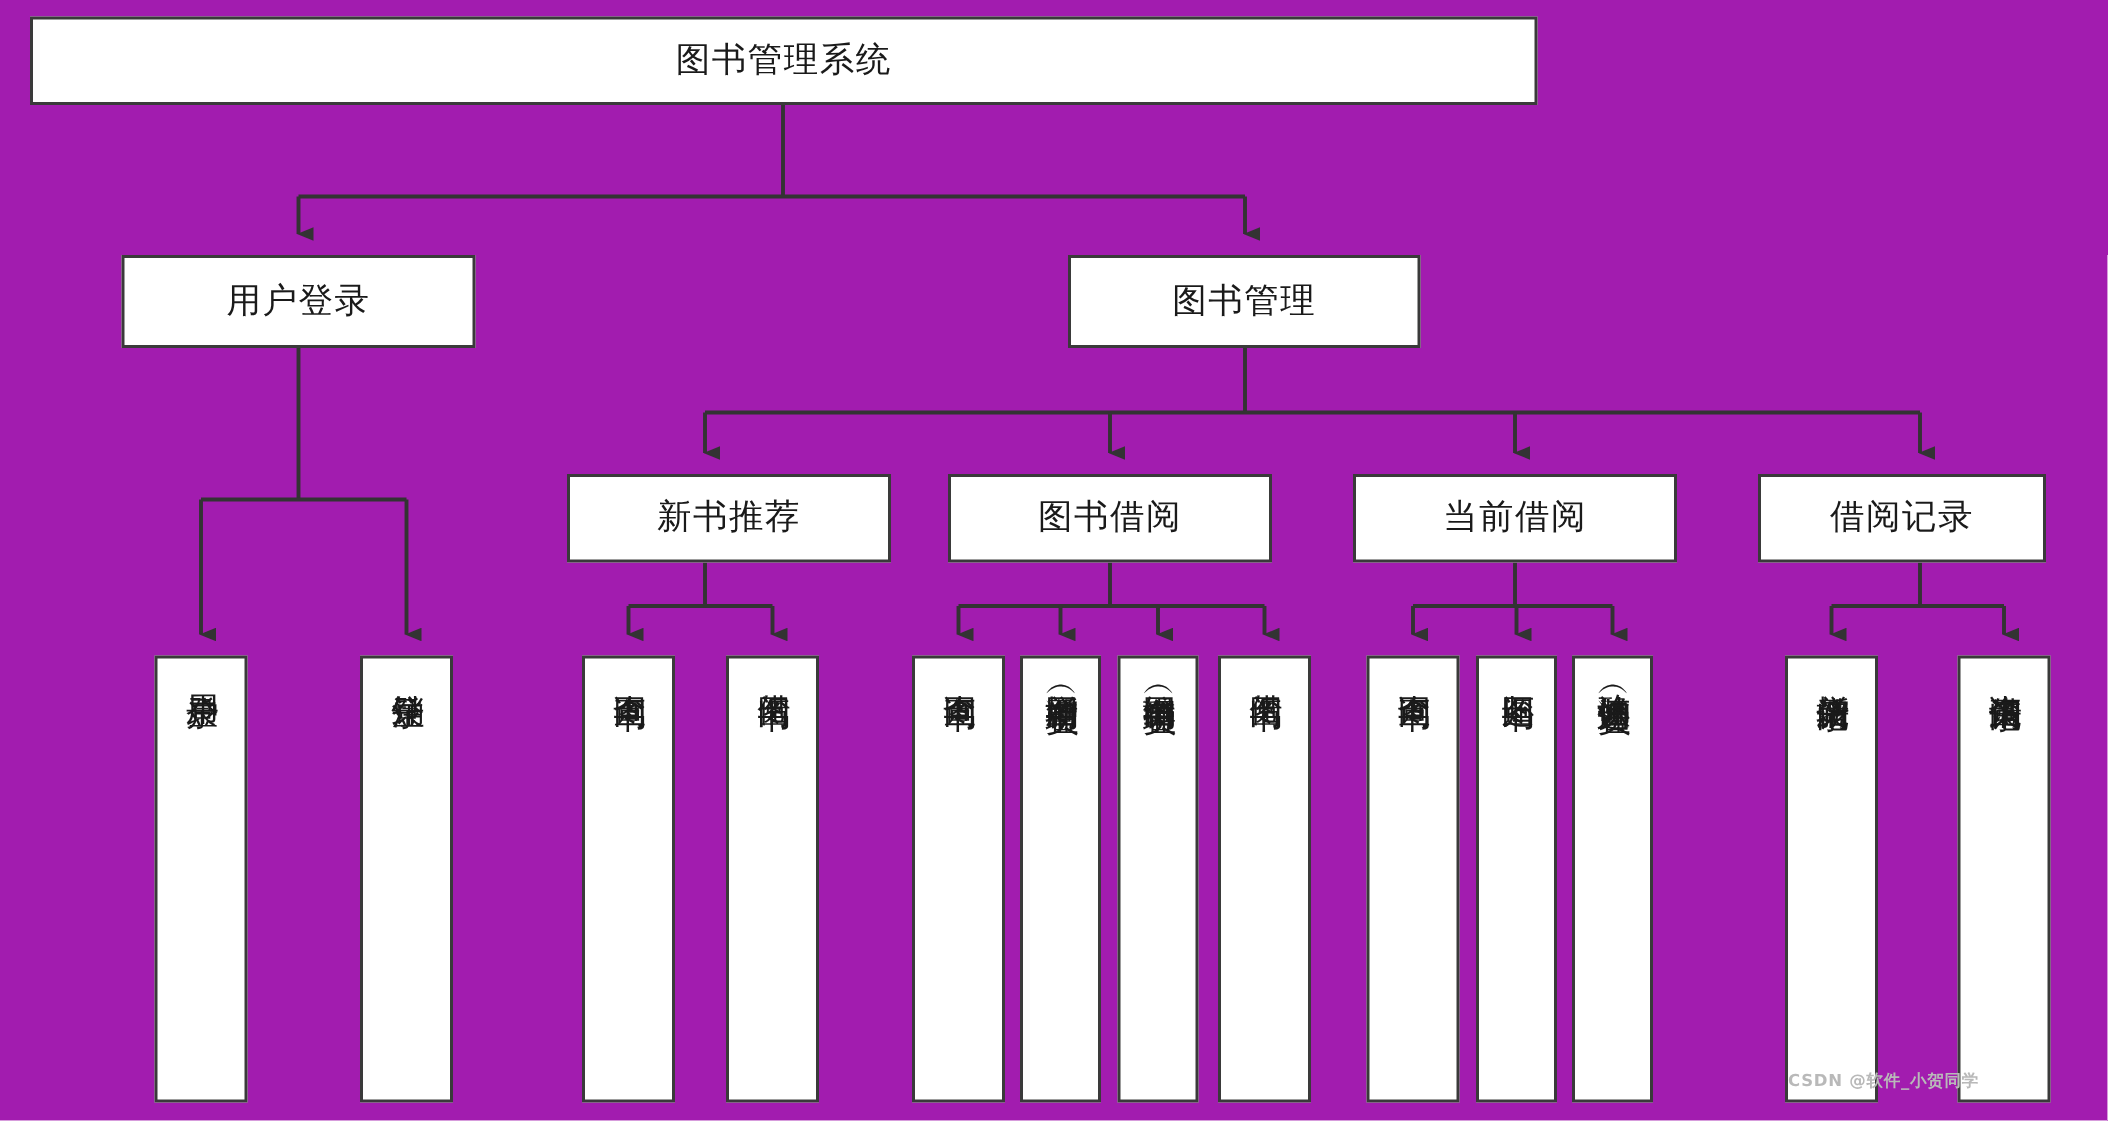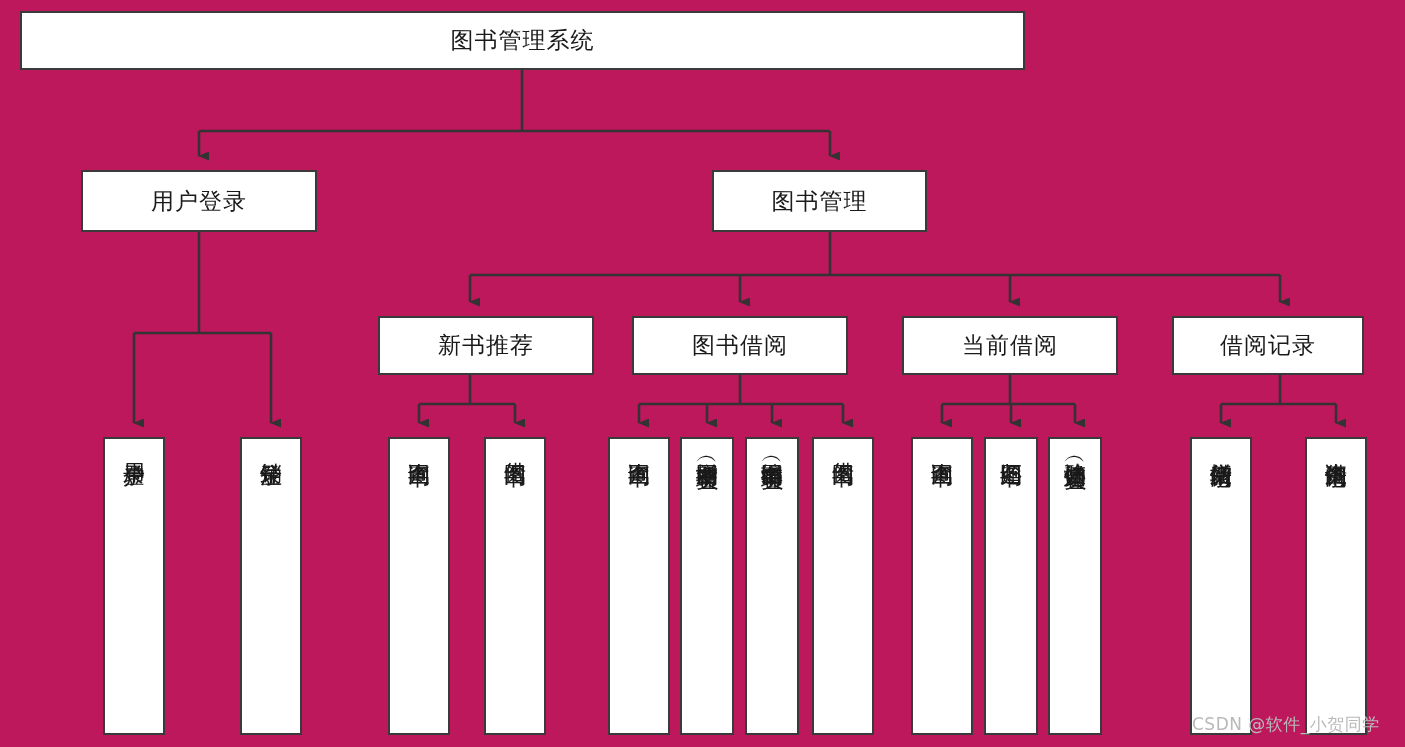"图书管理系统" #canvas { background: #be185d -> #a21caf }
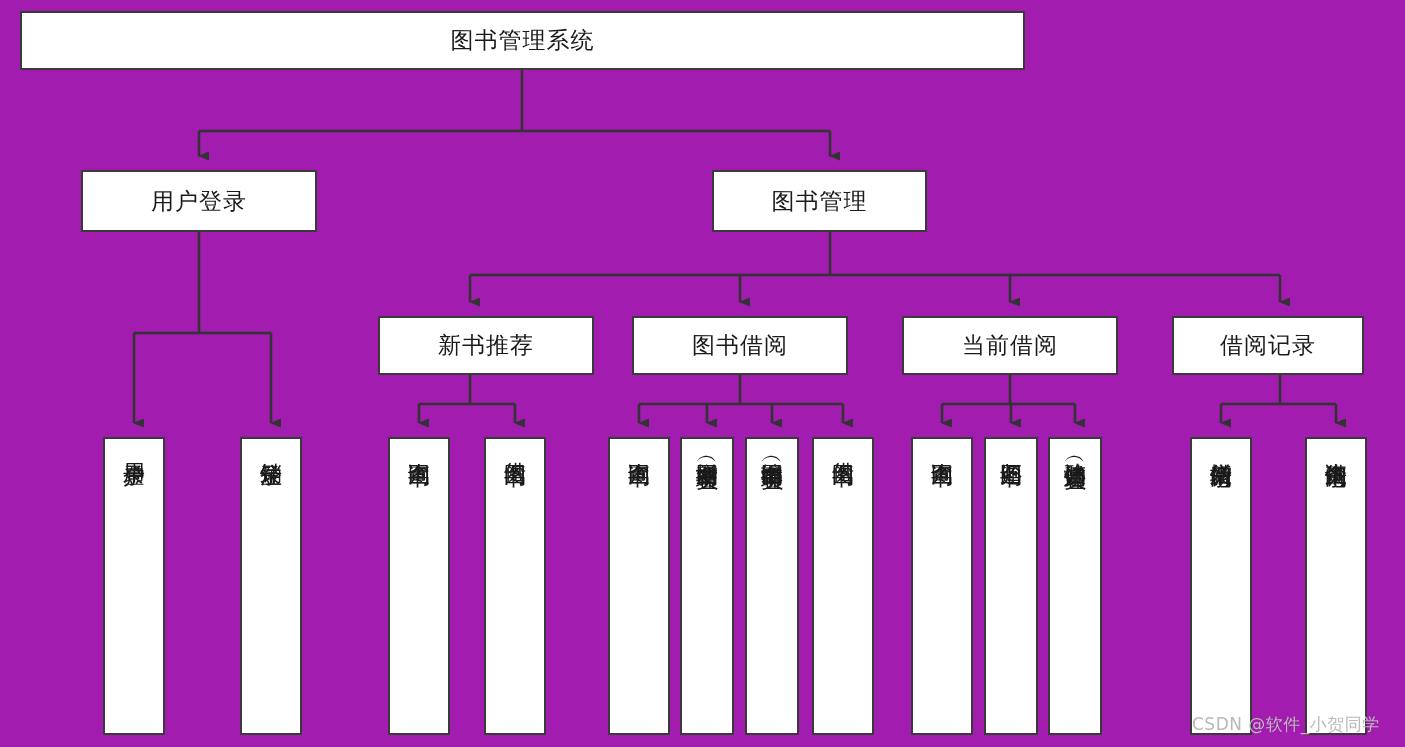"图书管理" div.node { width: 215px -> 235px }
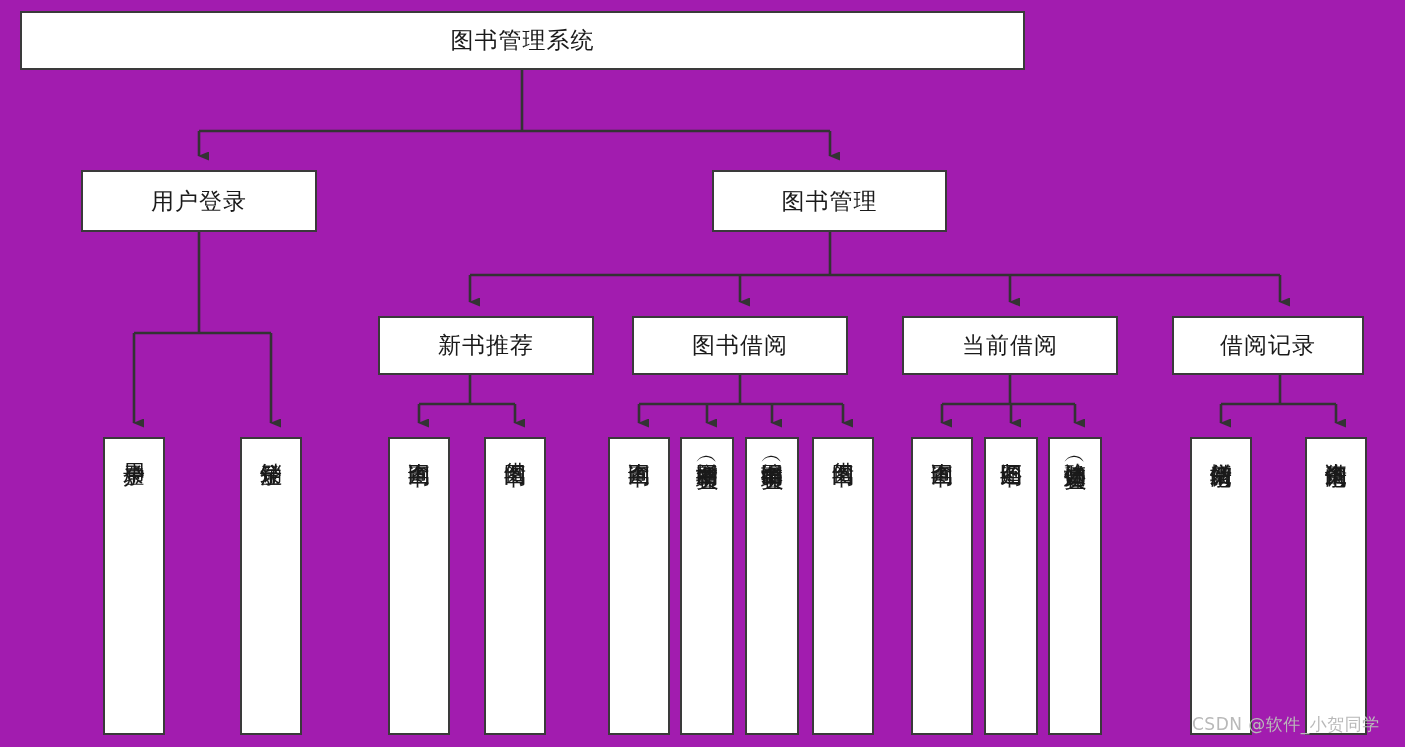"CSDN @软件_小贺同学" .watermark { font-size: 17px -> 11px; font-weight: none -> bold }
